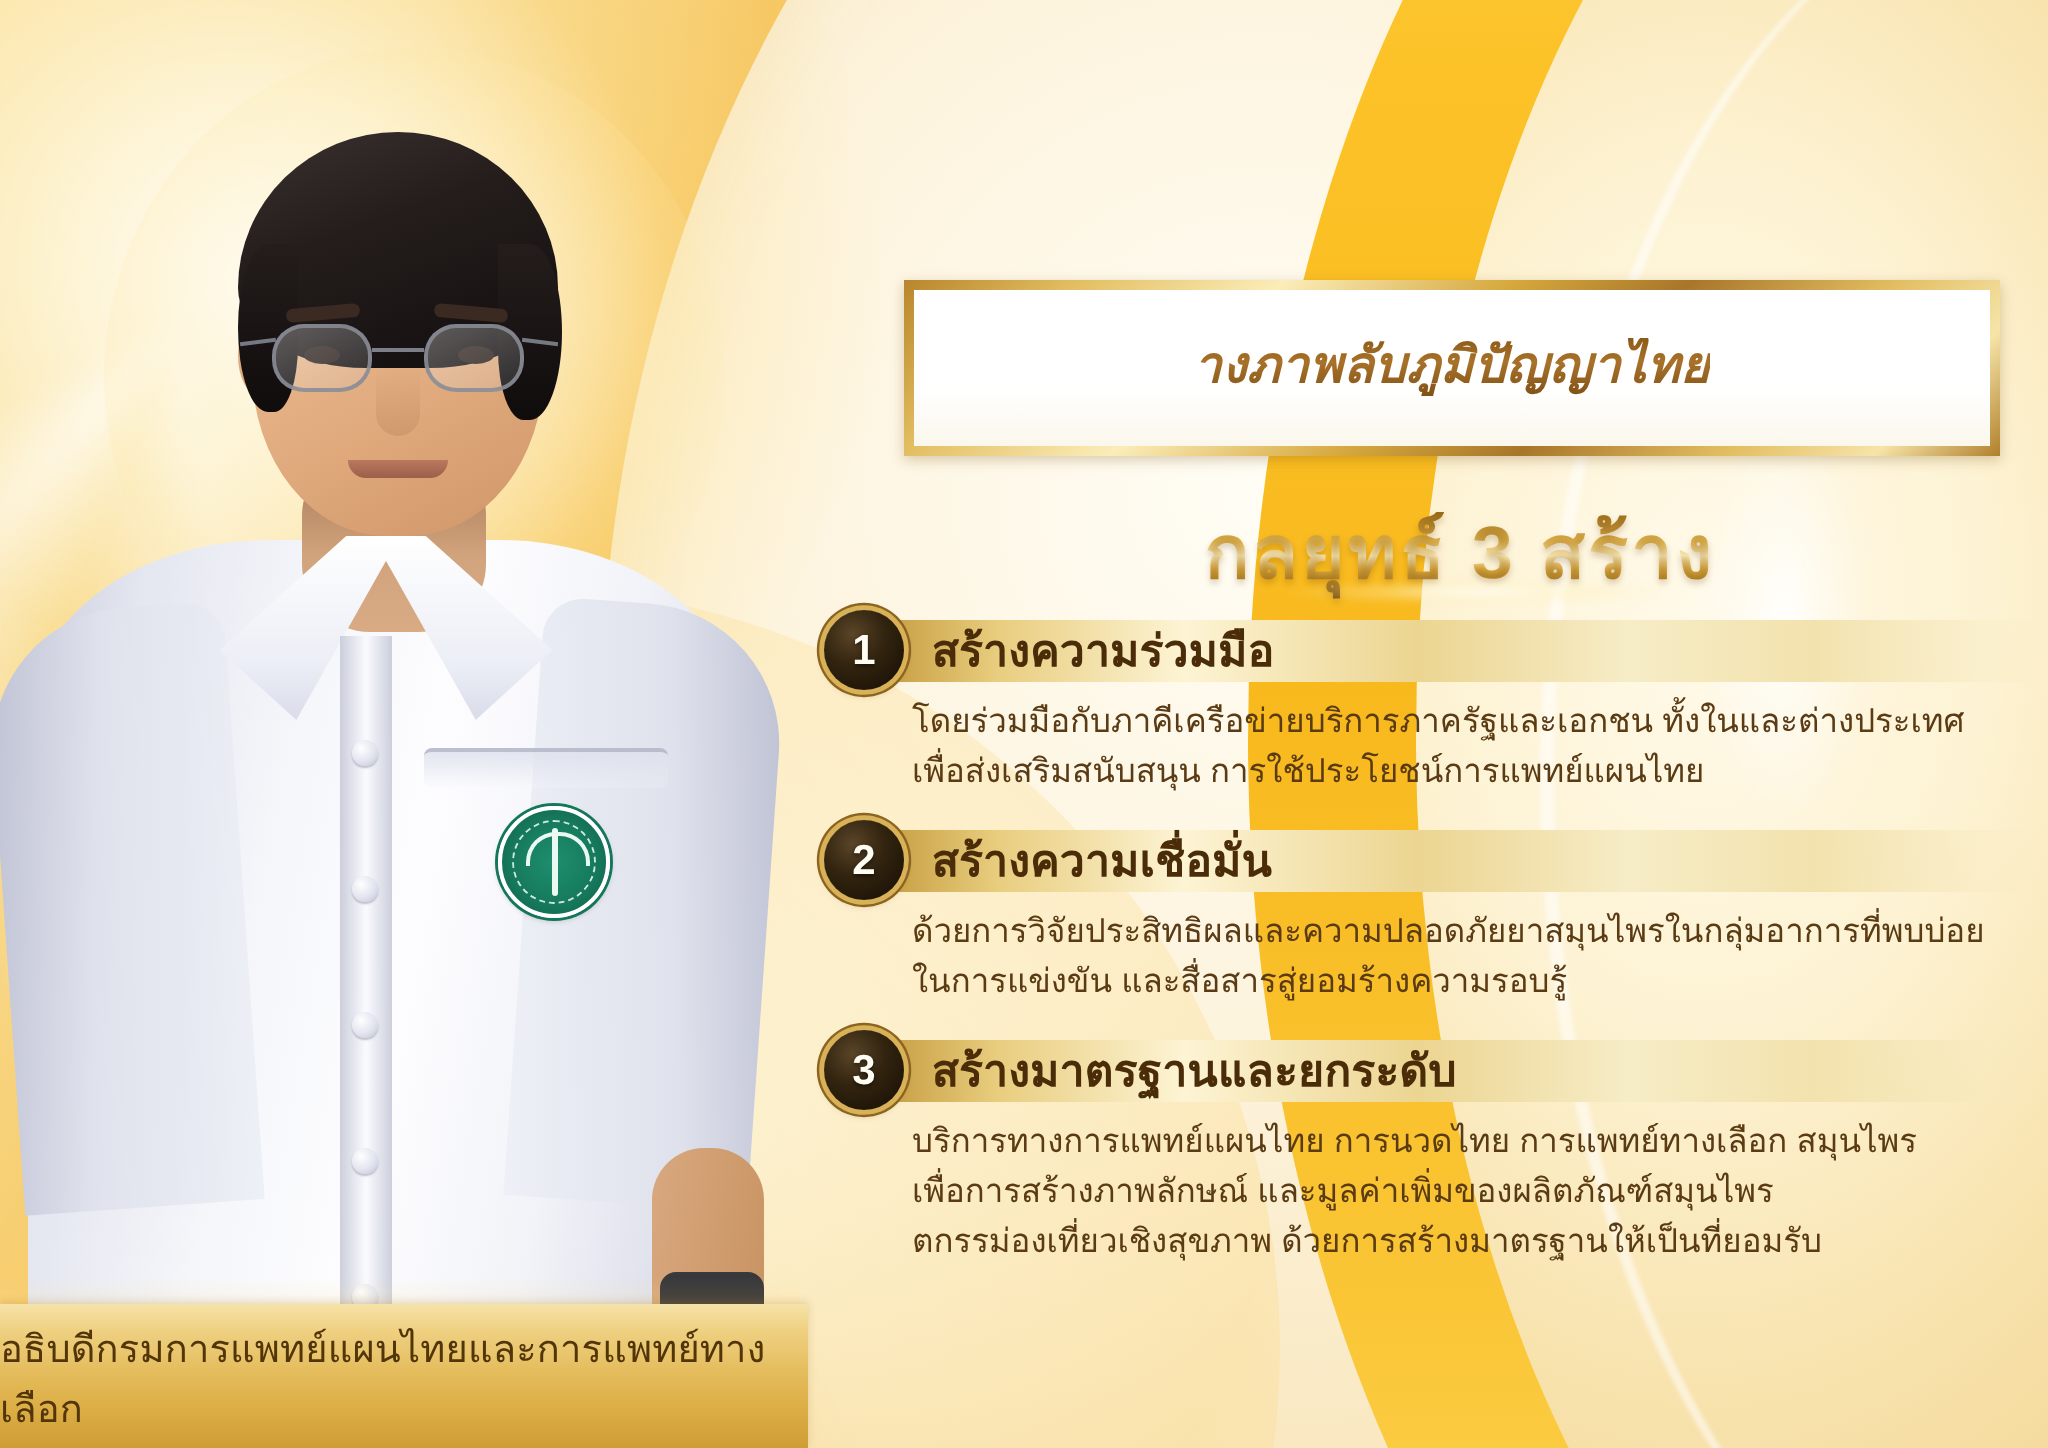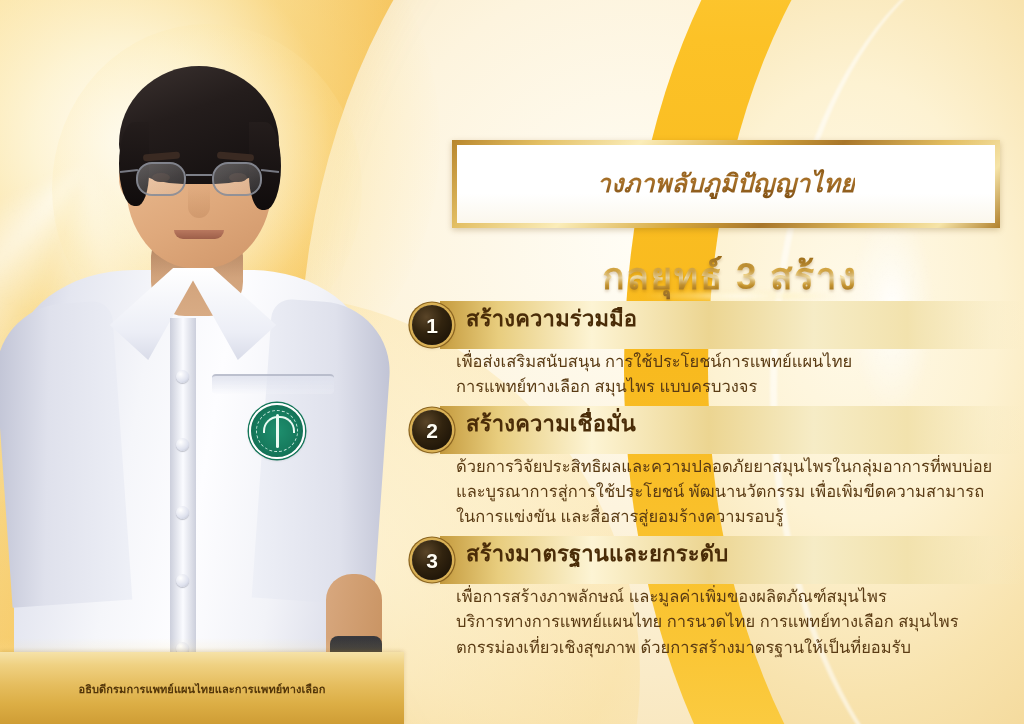"สร้างความร่วมมือ" .head-bar { align-items: flex-start -> center; height: 48px -> 31px }
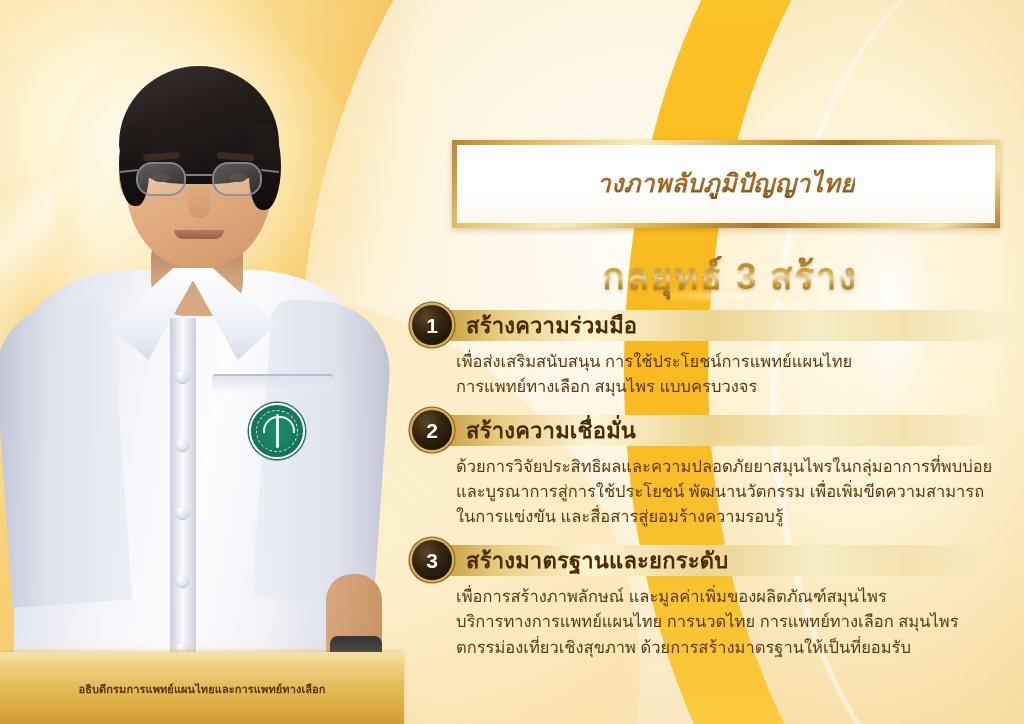"โดยร่วมมือกับภาคีเครือข่ายบริการภาครัฐแล" div { html: none -> <div>โดยร่วมมือกับภาคีเครือข่ายบริการภาครัฐและเอกชน ทั้งในและต่างประเทศ</div> }
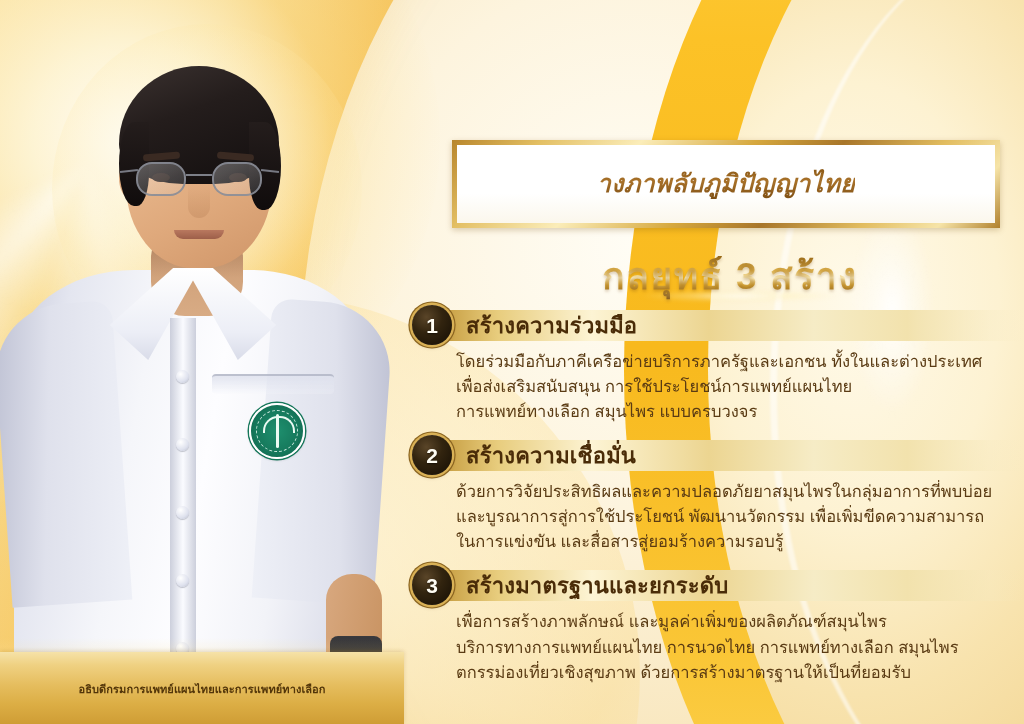"การแพทย์ทางเลือก สมุนไพร แบบครบวงจร" div { html: <div>การแพทย์ทางเลือก สมุนไพร แบบครบวงจร</div> -> none }
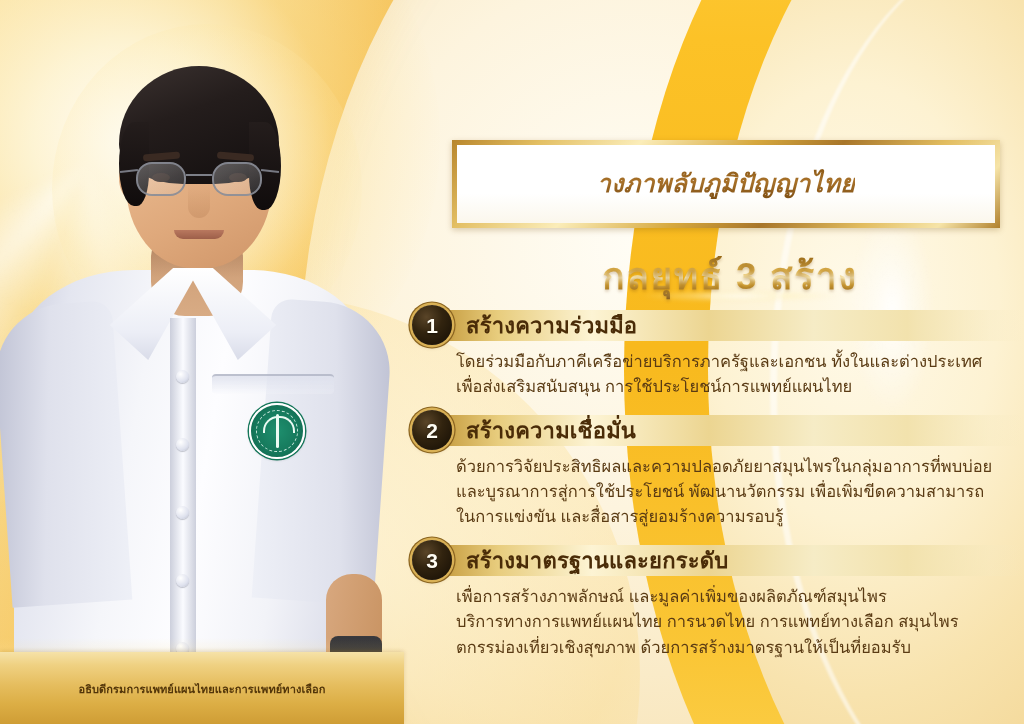"และบูรณาการสู่การใช้ประโยชน์" div { html: <div>และบูรณาการสู่การใช้ประโยชน์ พัฒนานวัตกรรม เพื่อเพิ่มขีดความสามารถ</div> -> none }
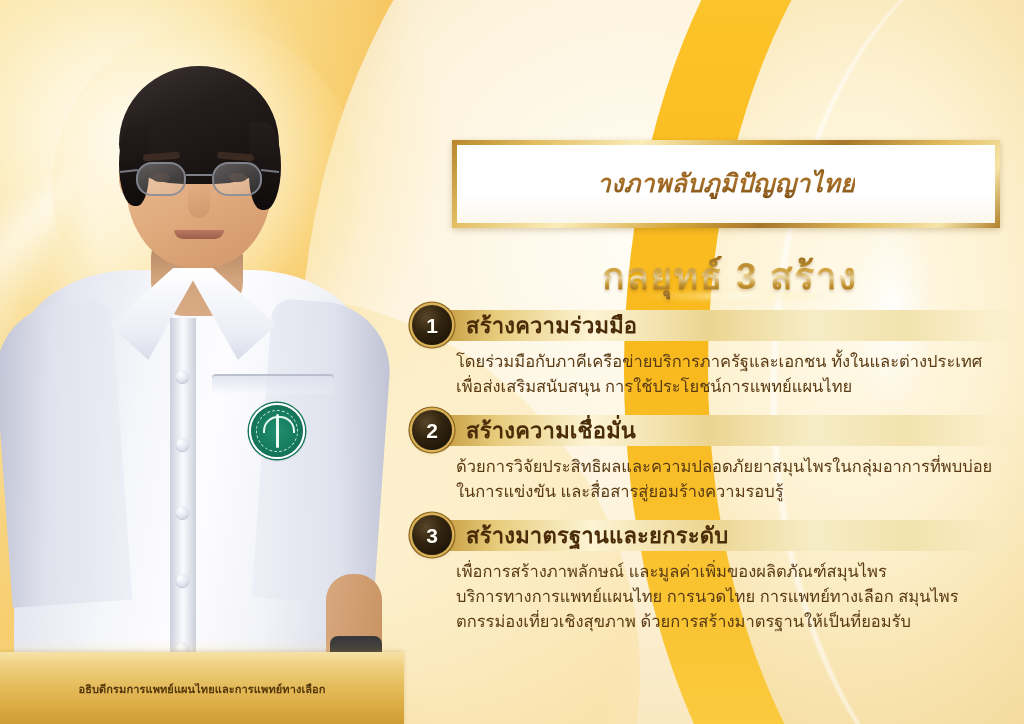"เพื่อการสร้างภาพลักษณ์" div { order: before "บริการทางการแพทย์แผนไทย การนวดไทย" -> after "บริการทางการแพทย์แผนไทย การนวดไทย" }
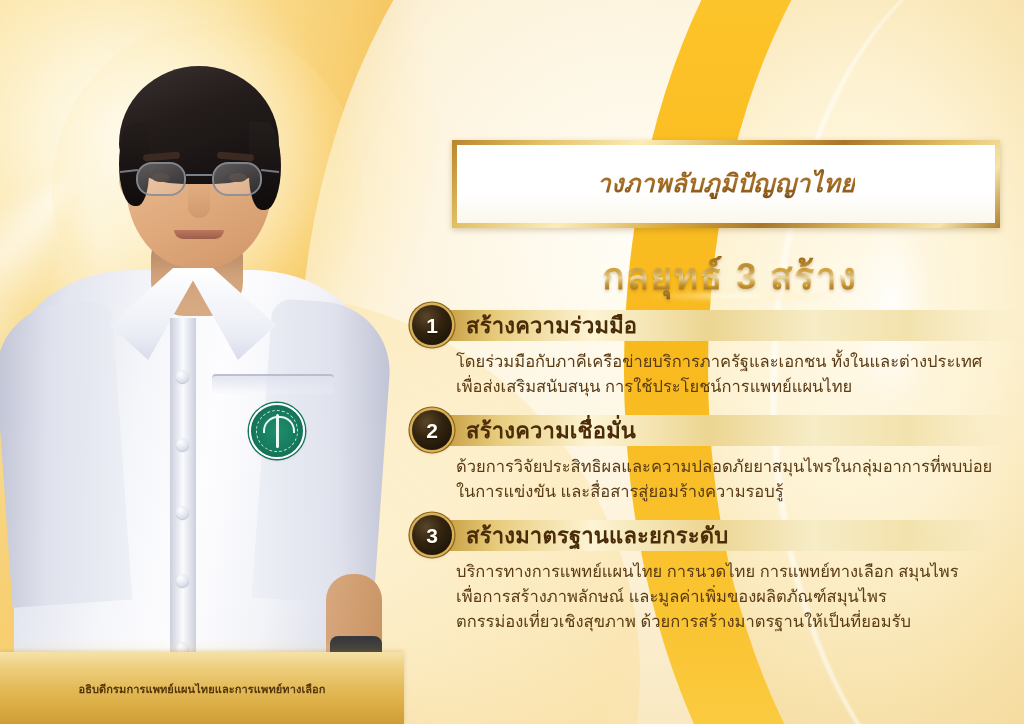"อธิบดีกรมการแพทย์แผนไทยและการแพทย์ทางเลื" .caption-role { font-size: 11px -> 19px; font-weight: bold -> normal }
